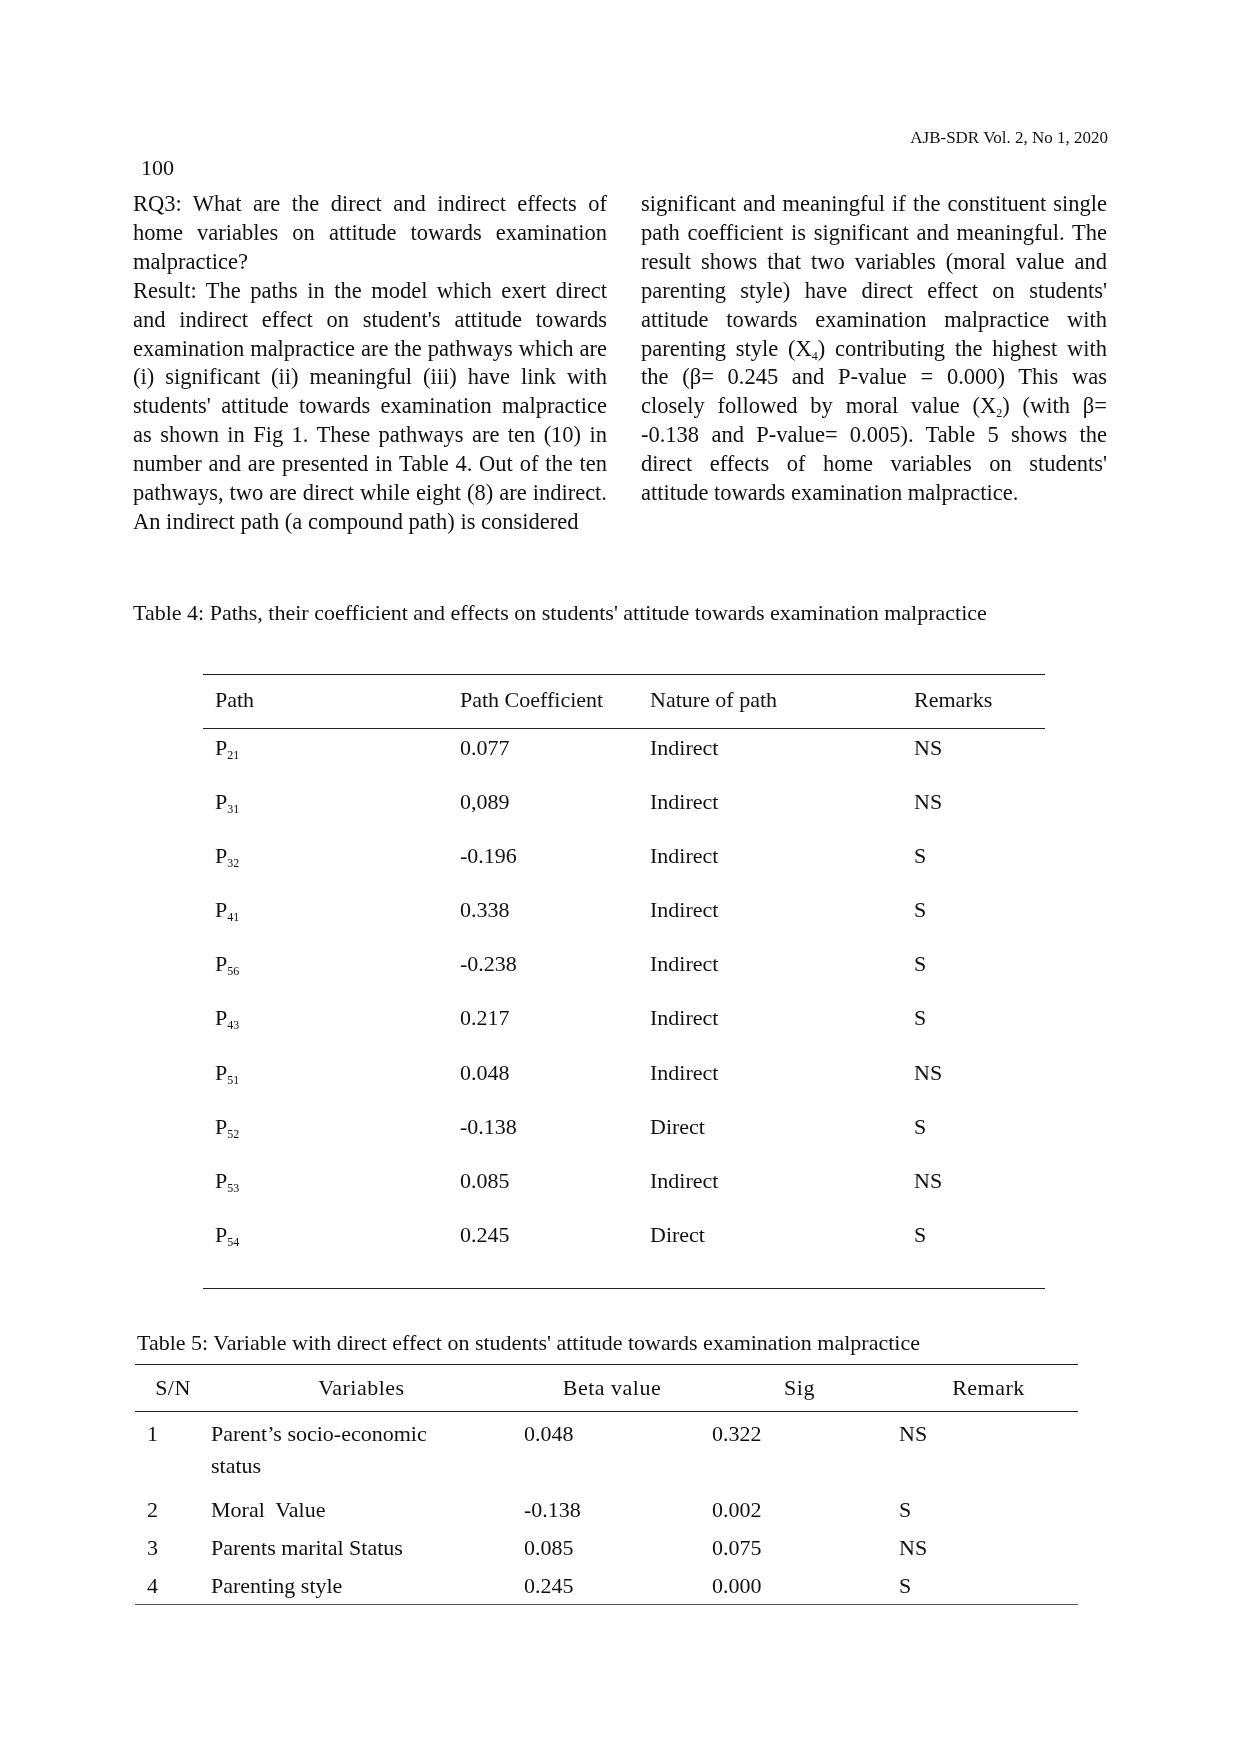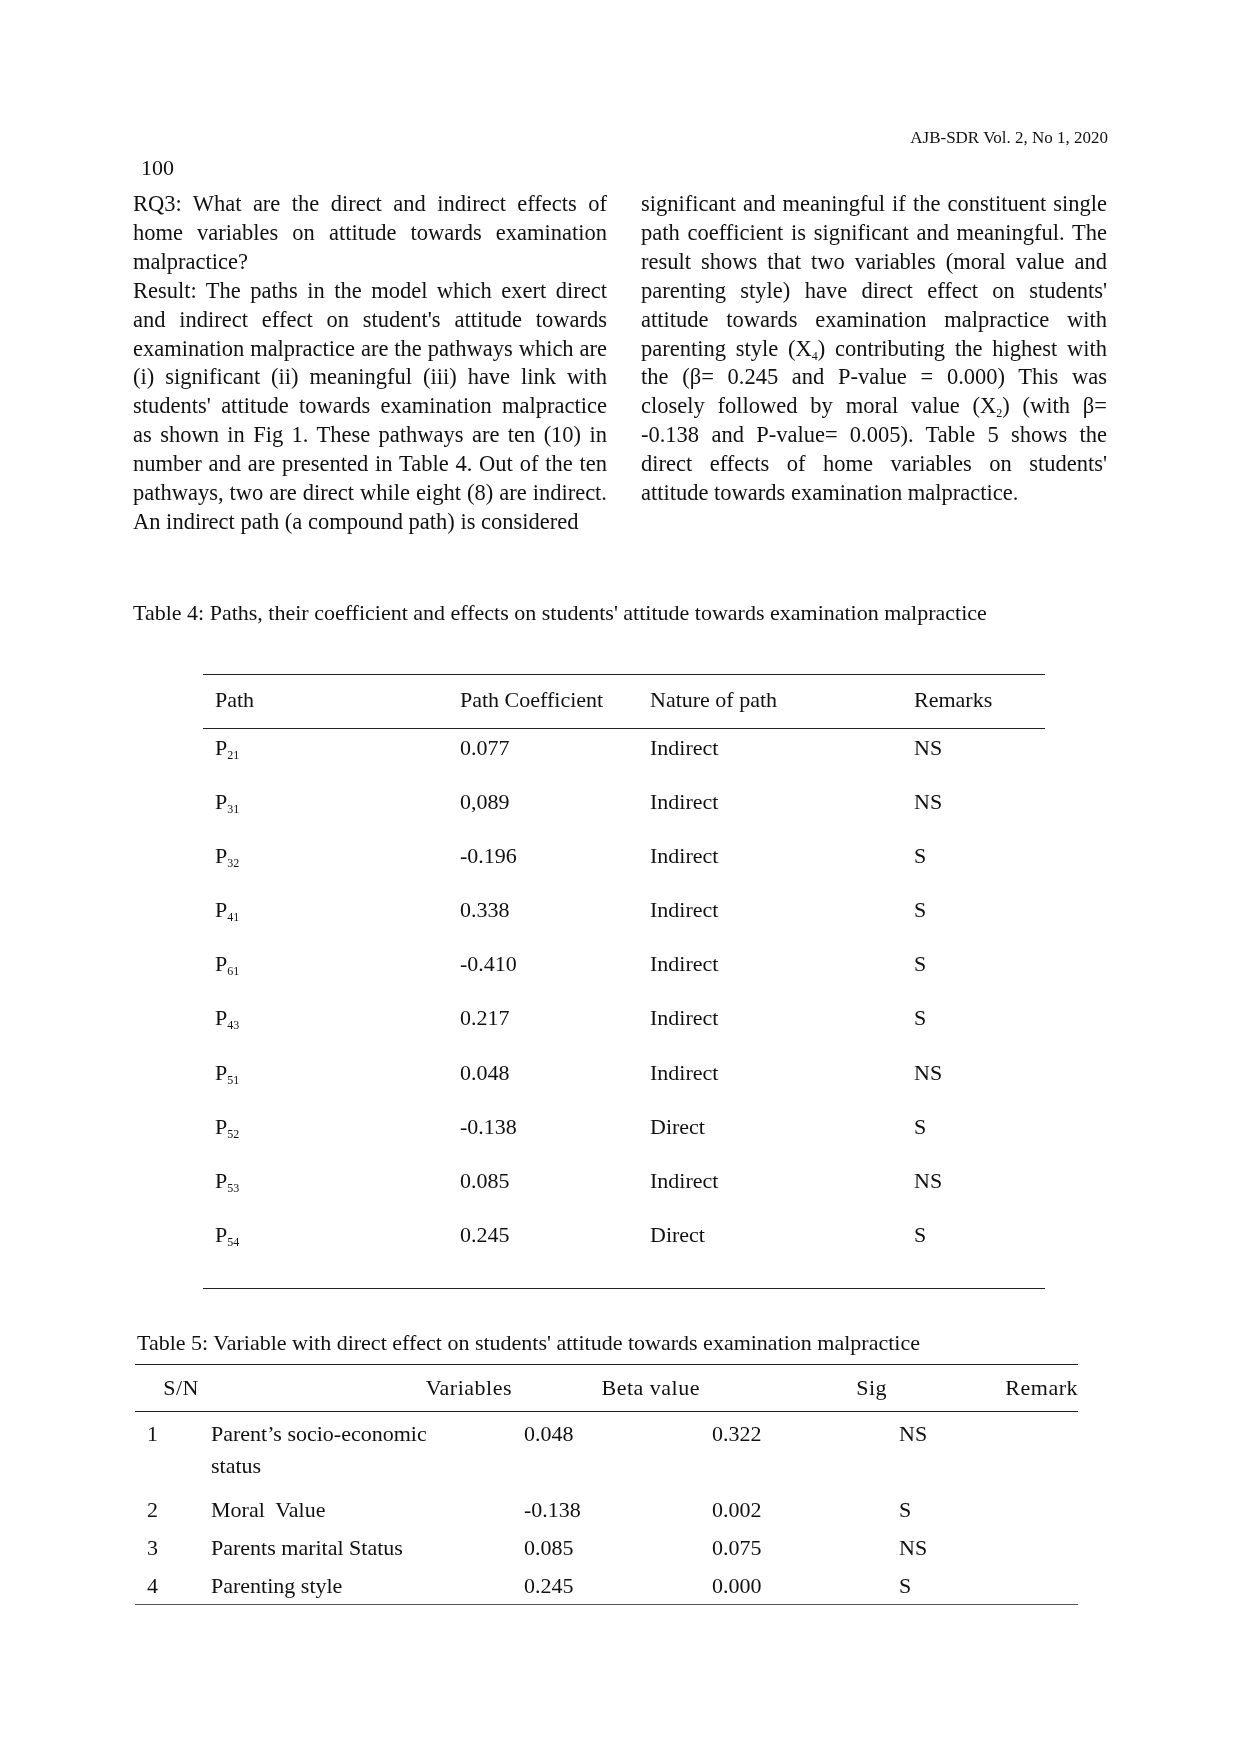"61" sub { text: 61 -> 56 }
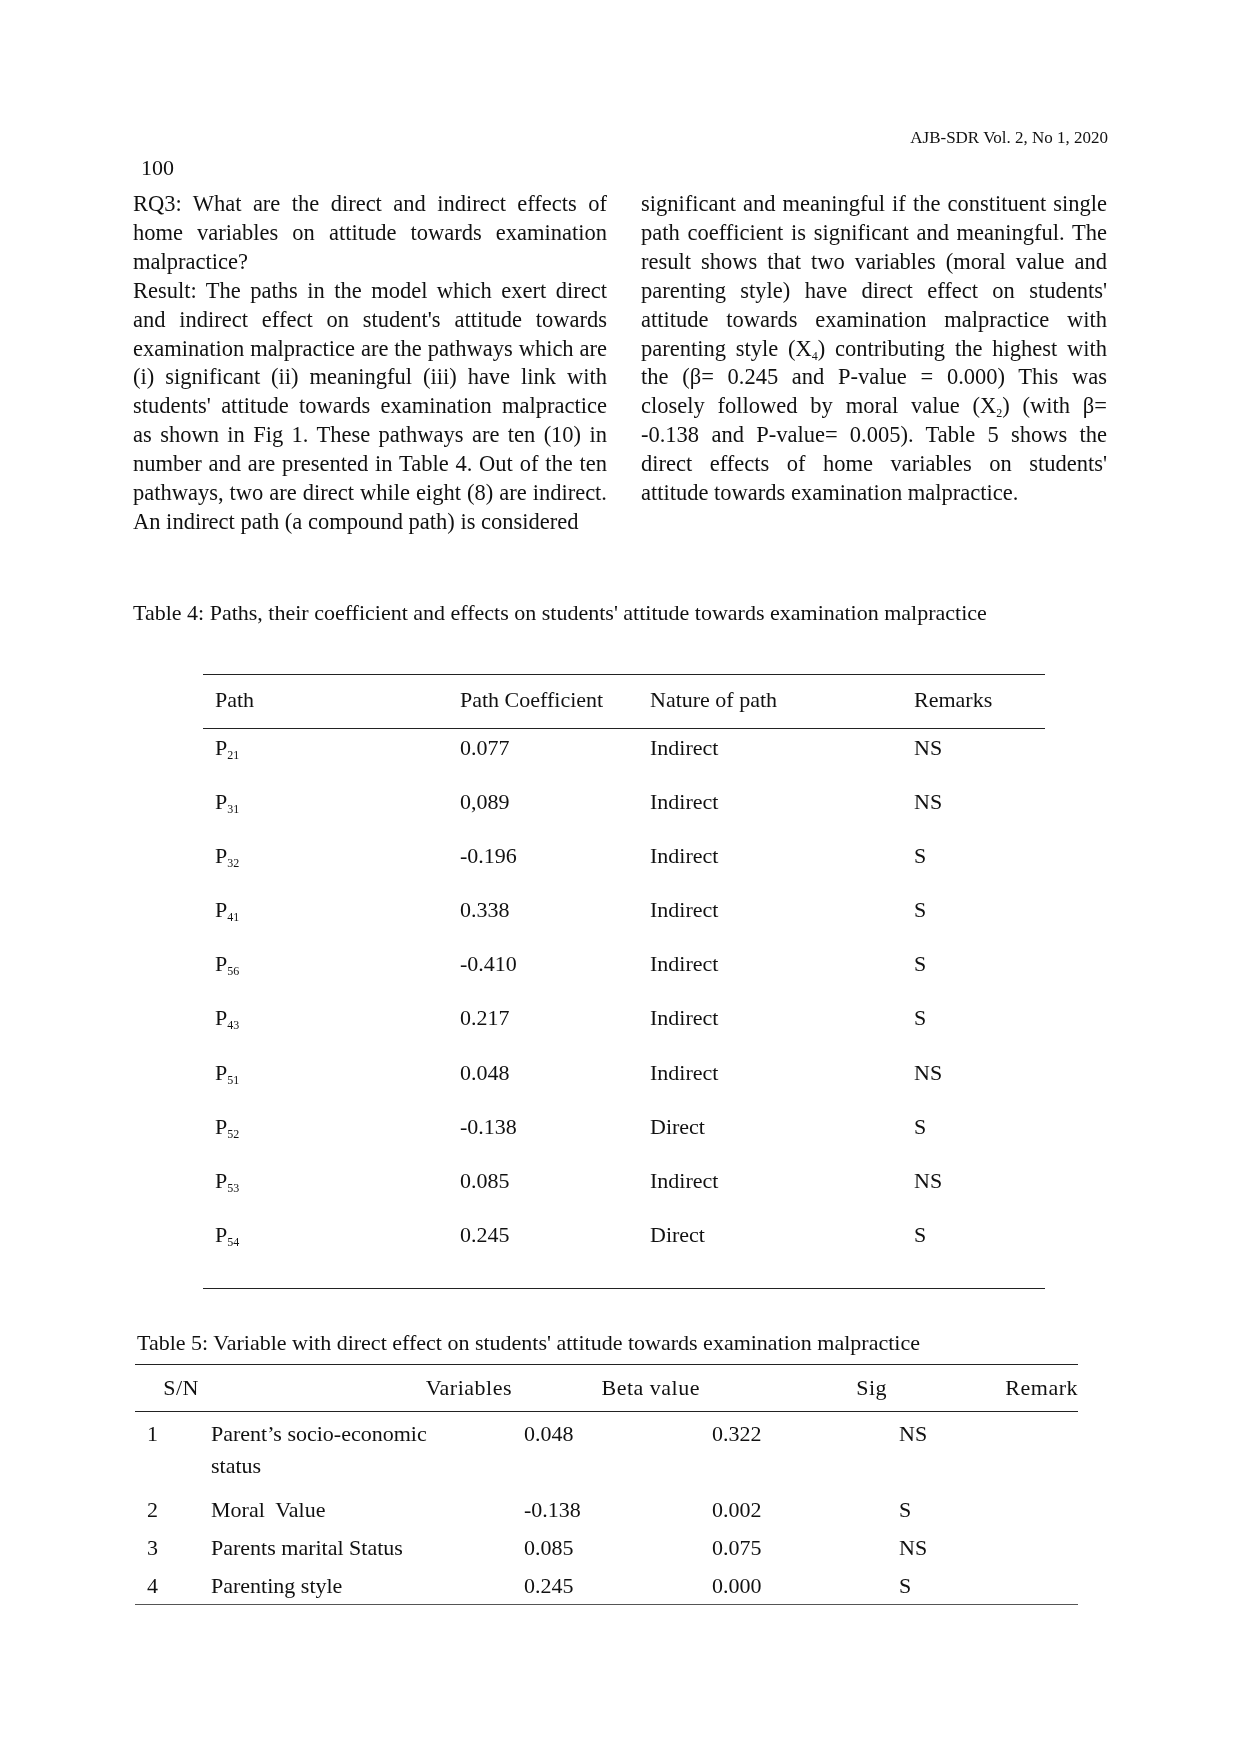"-0.410" td.c2 { text: -0.410 -> -0.238 }
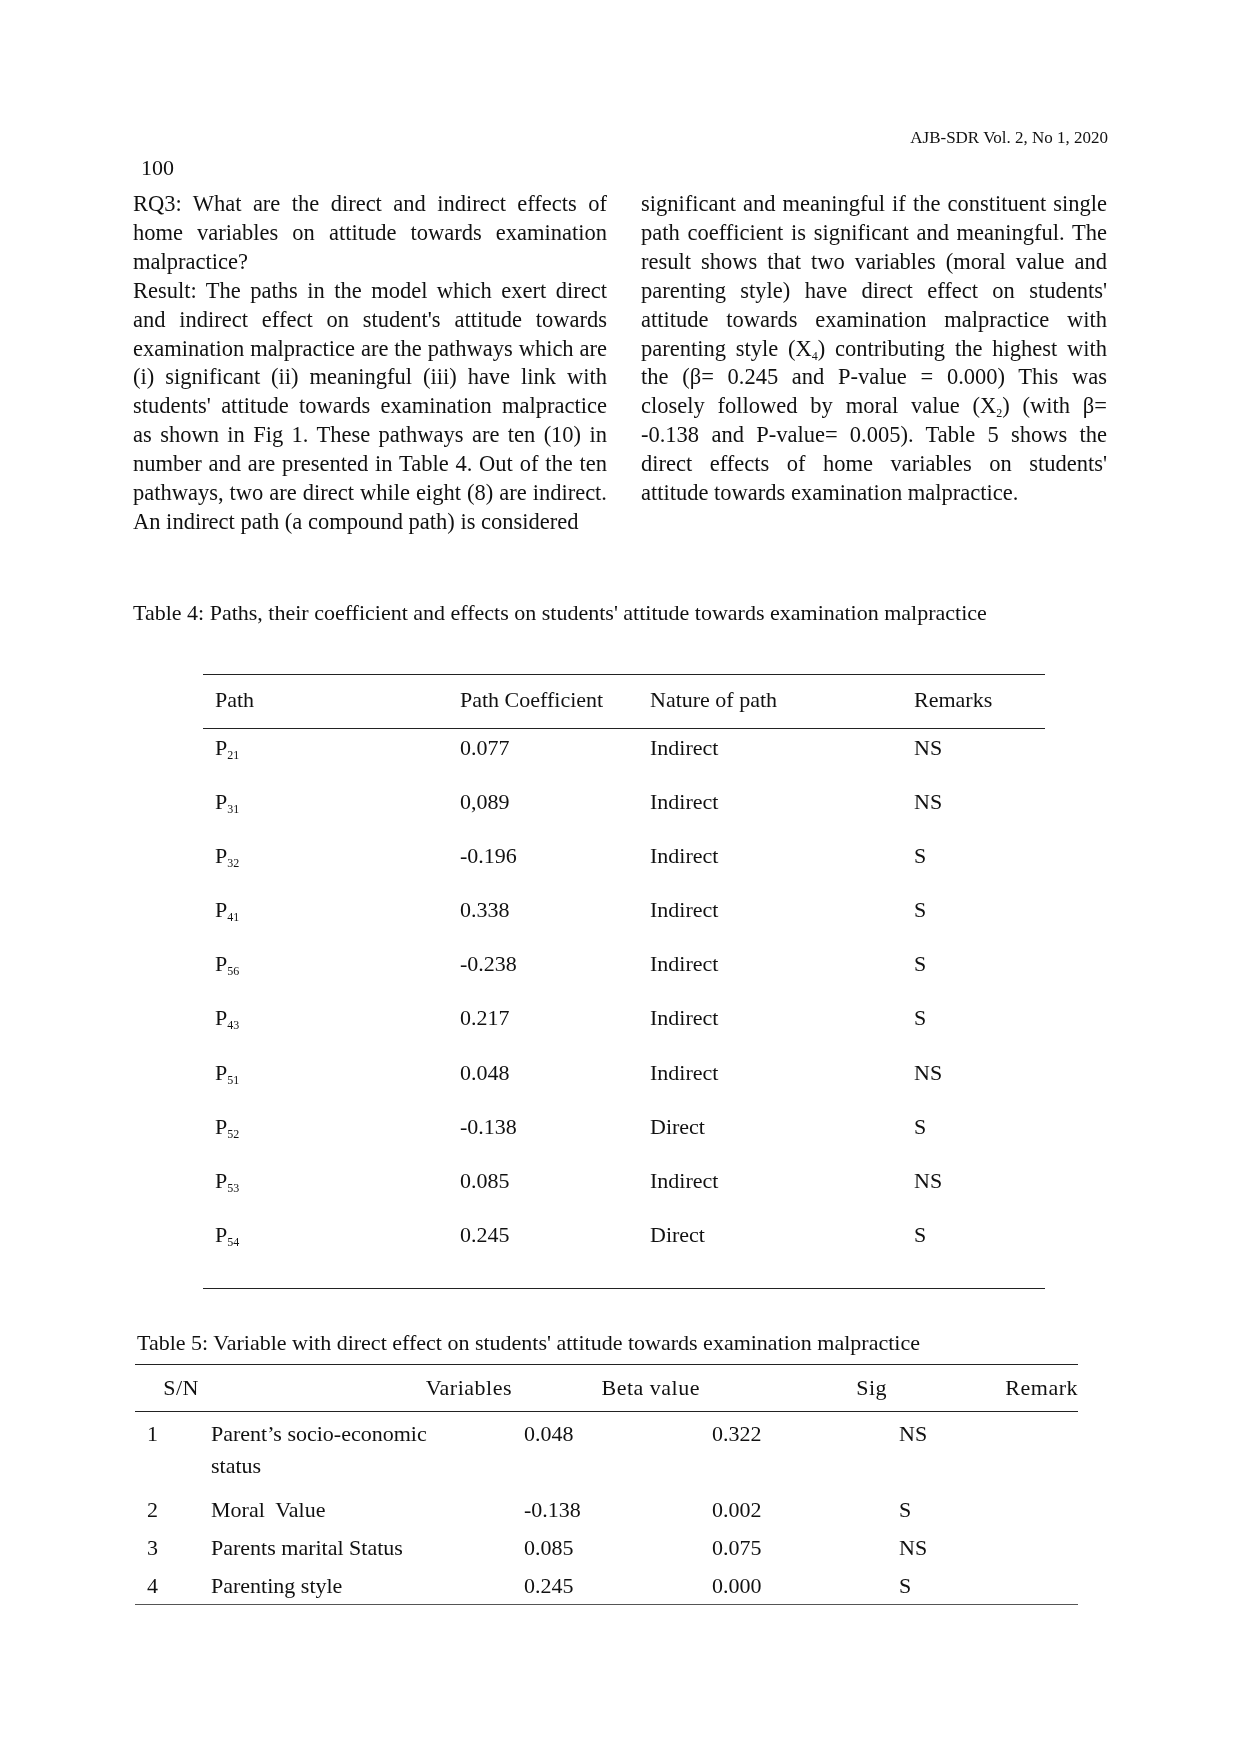"S/N" .t5 thead th { text-align: right -> center }
